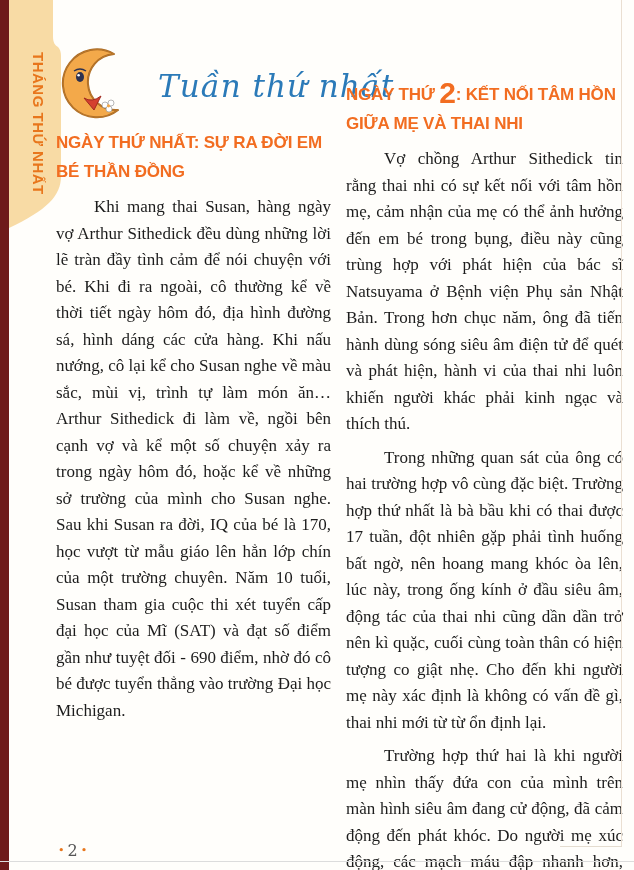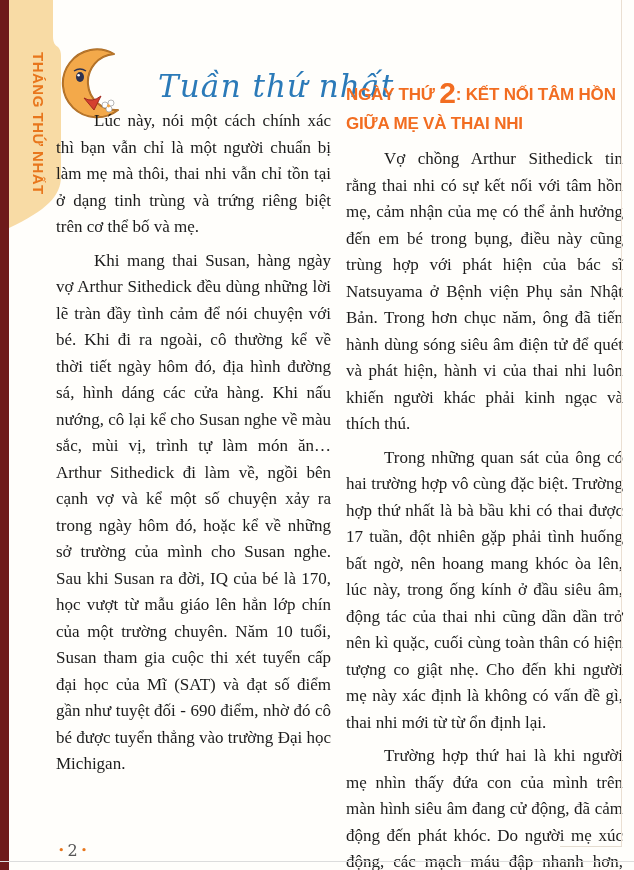"Lúc này, nói một cách" p { html: <p>Lúc này, nói một cách chính xác thì bạn vẫn chỉ là một người chuẩn bị làm mẹ mà thôi, thai nhi vẫn chỉ tồn tại ở dạng tinh trùng và trứng riêng biệt trên cơ thể bố và mẹ.</p> -> none }
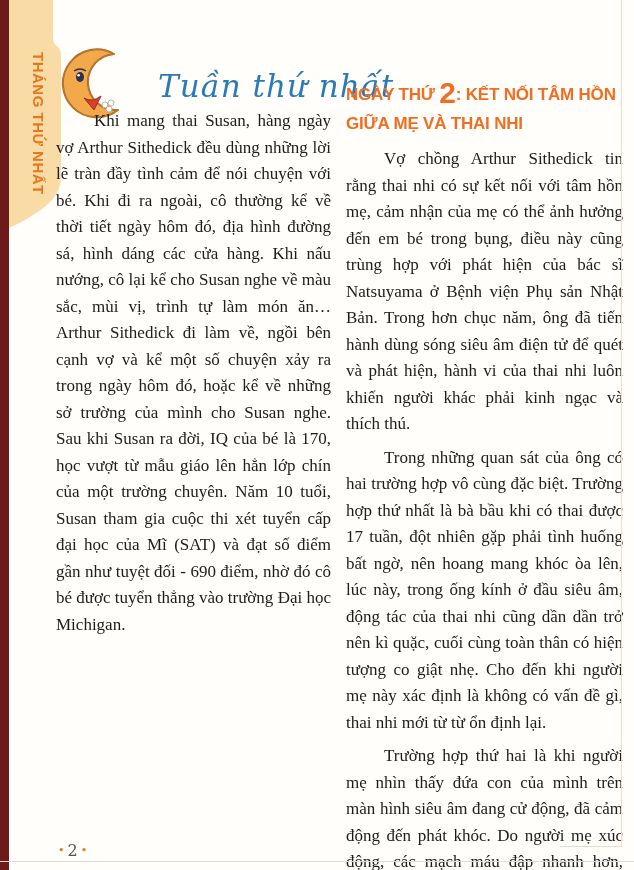"NGÀY THỨ NHẤT: SỰ RA" h2.section { html: none -> <h2>NGÀY THỨ NHẤT: SỰ RA ĐỜI EM BÉ THẦN ĐỒNG</h2> }
